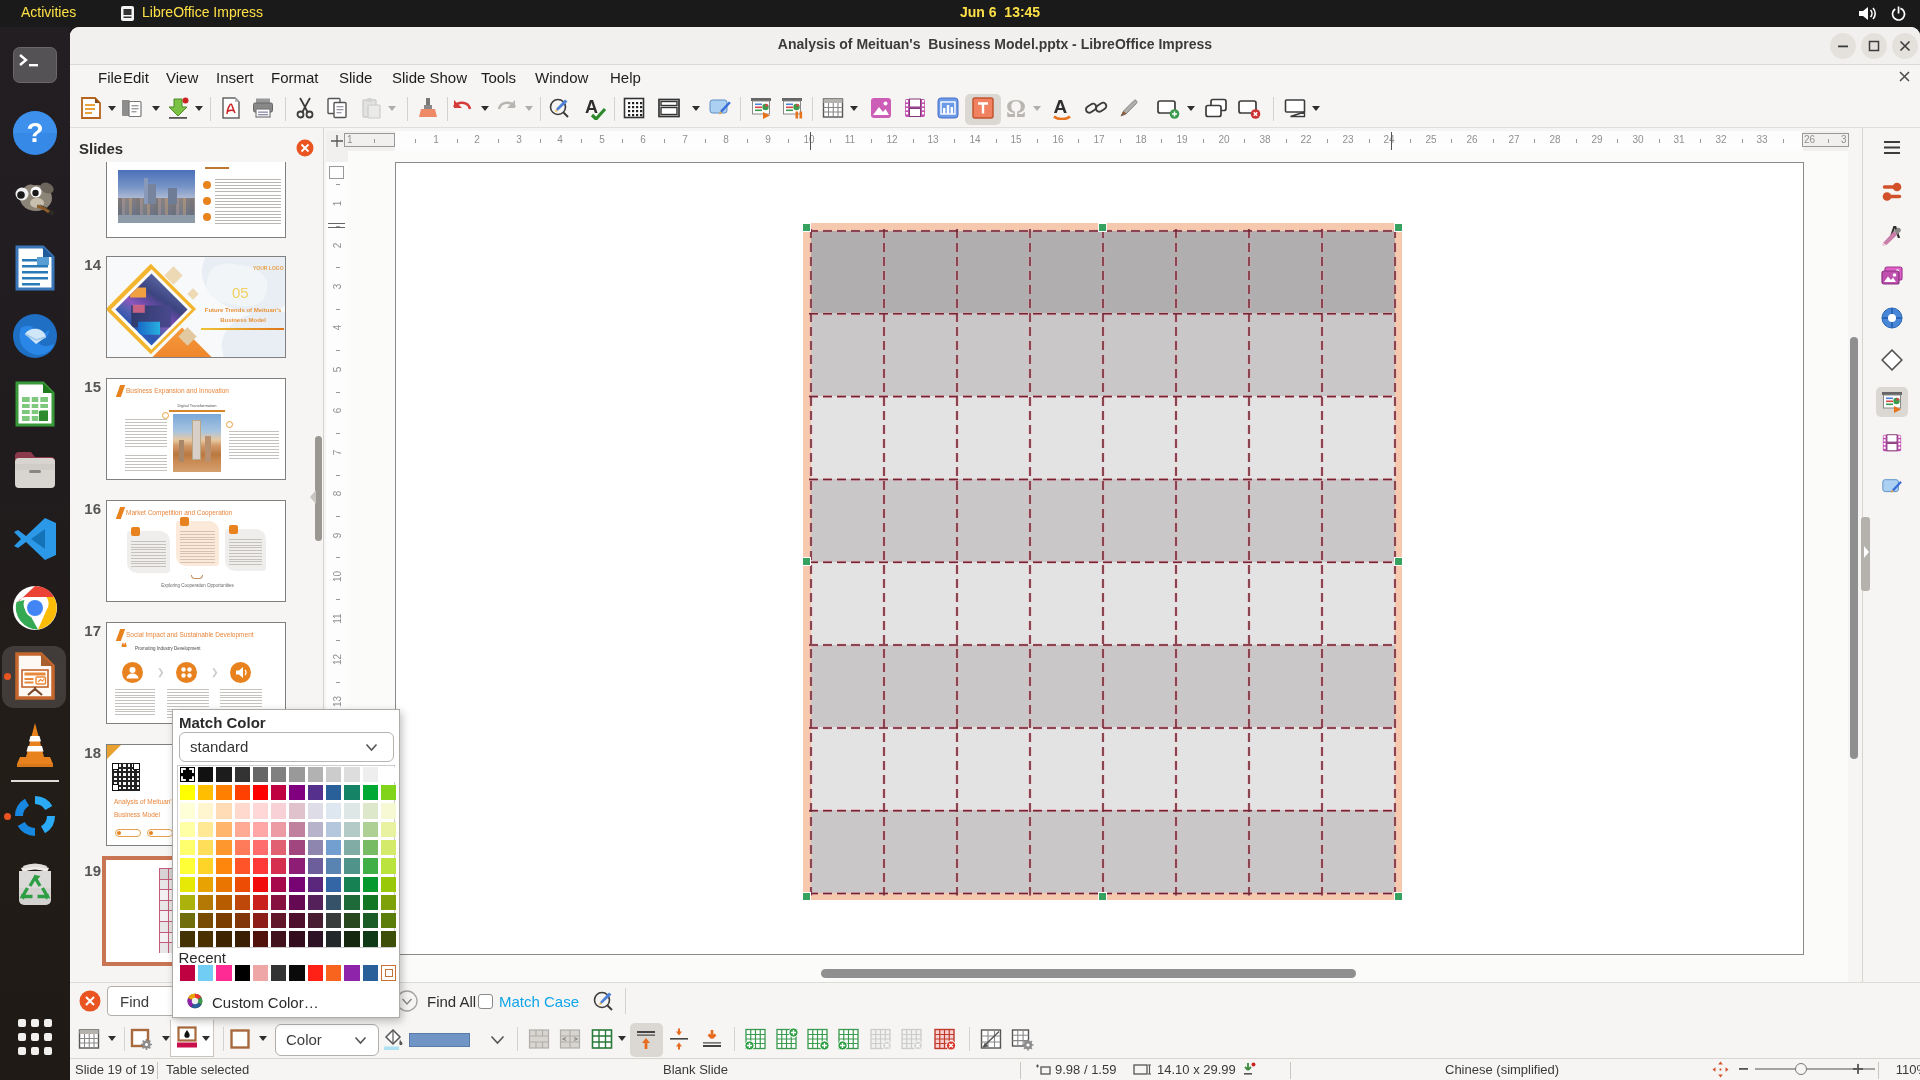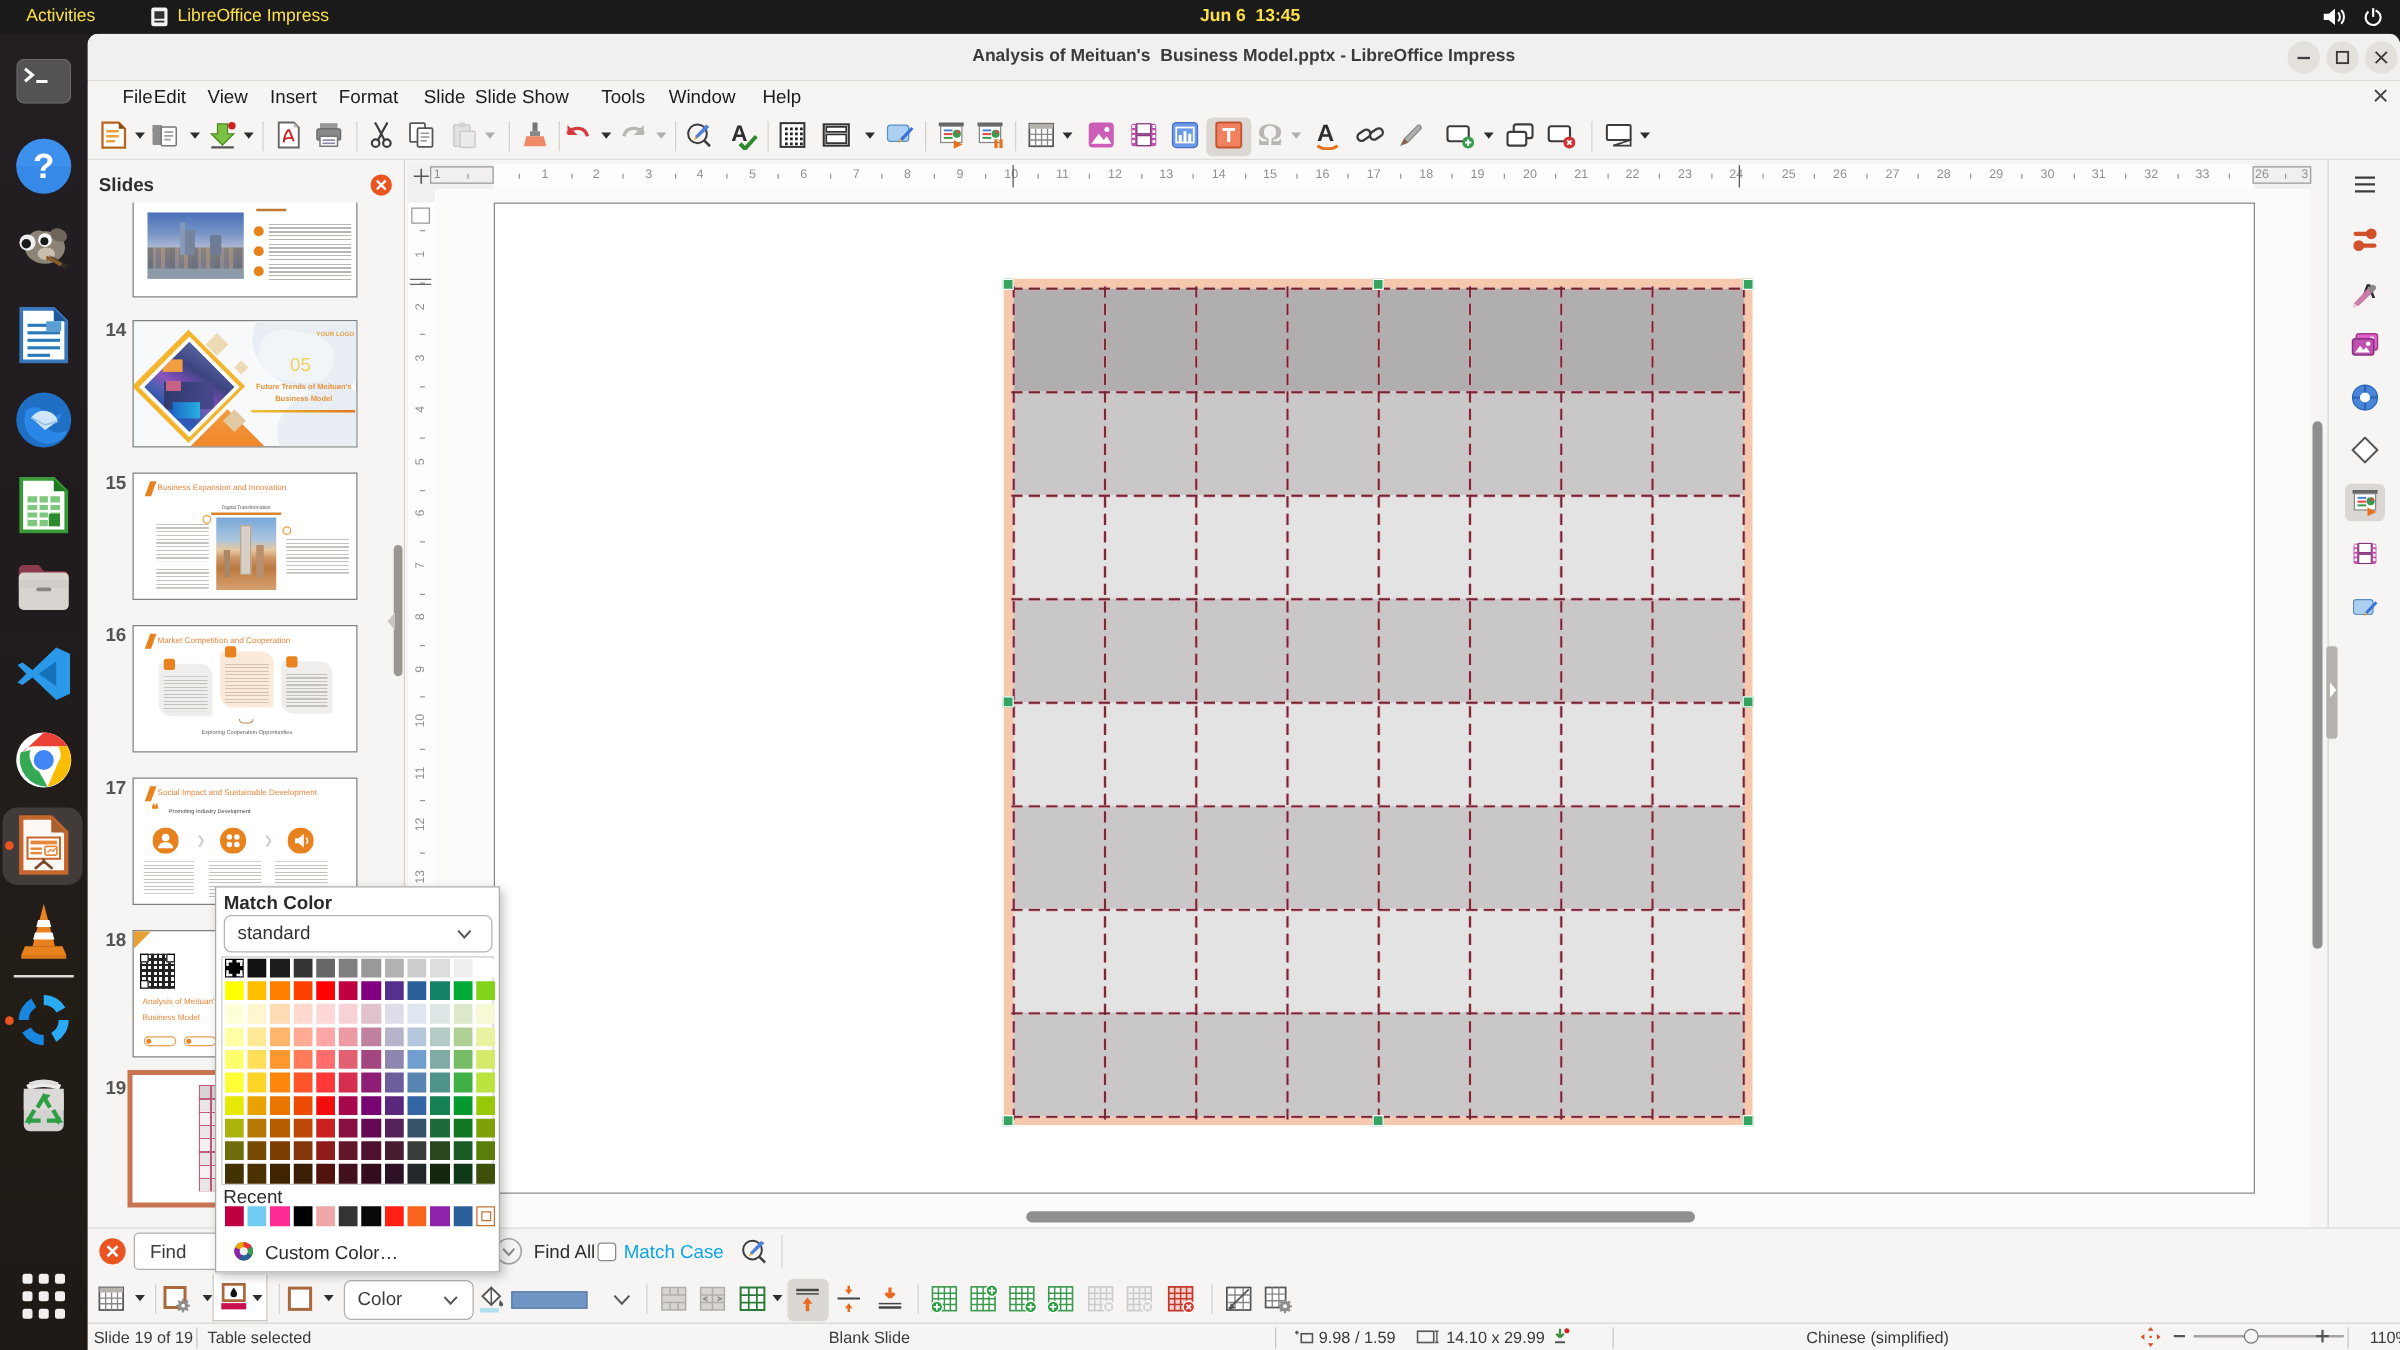"Slide Show" span { left: 310px -> 322px }
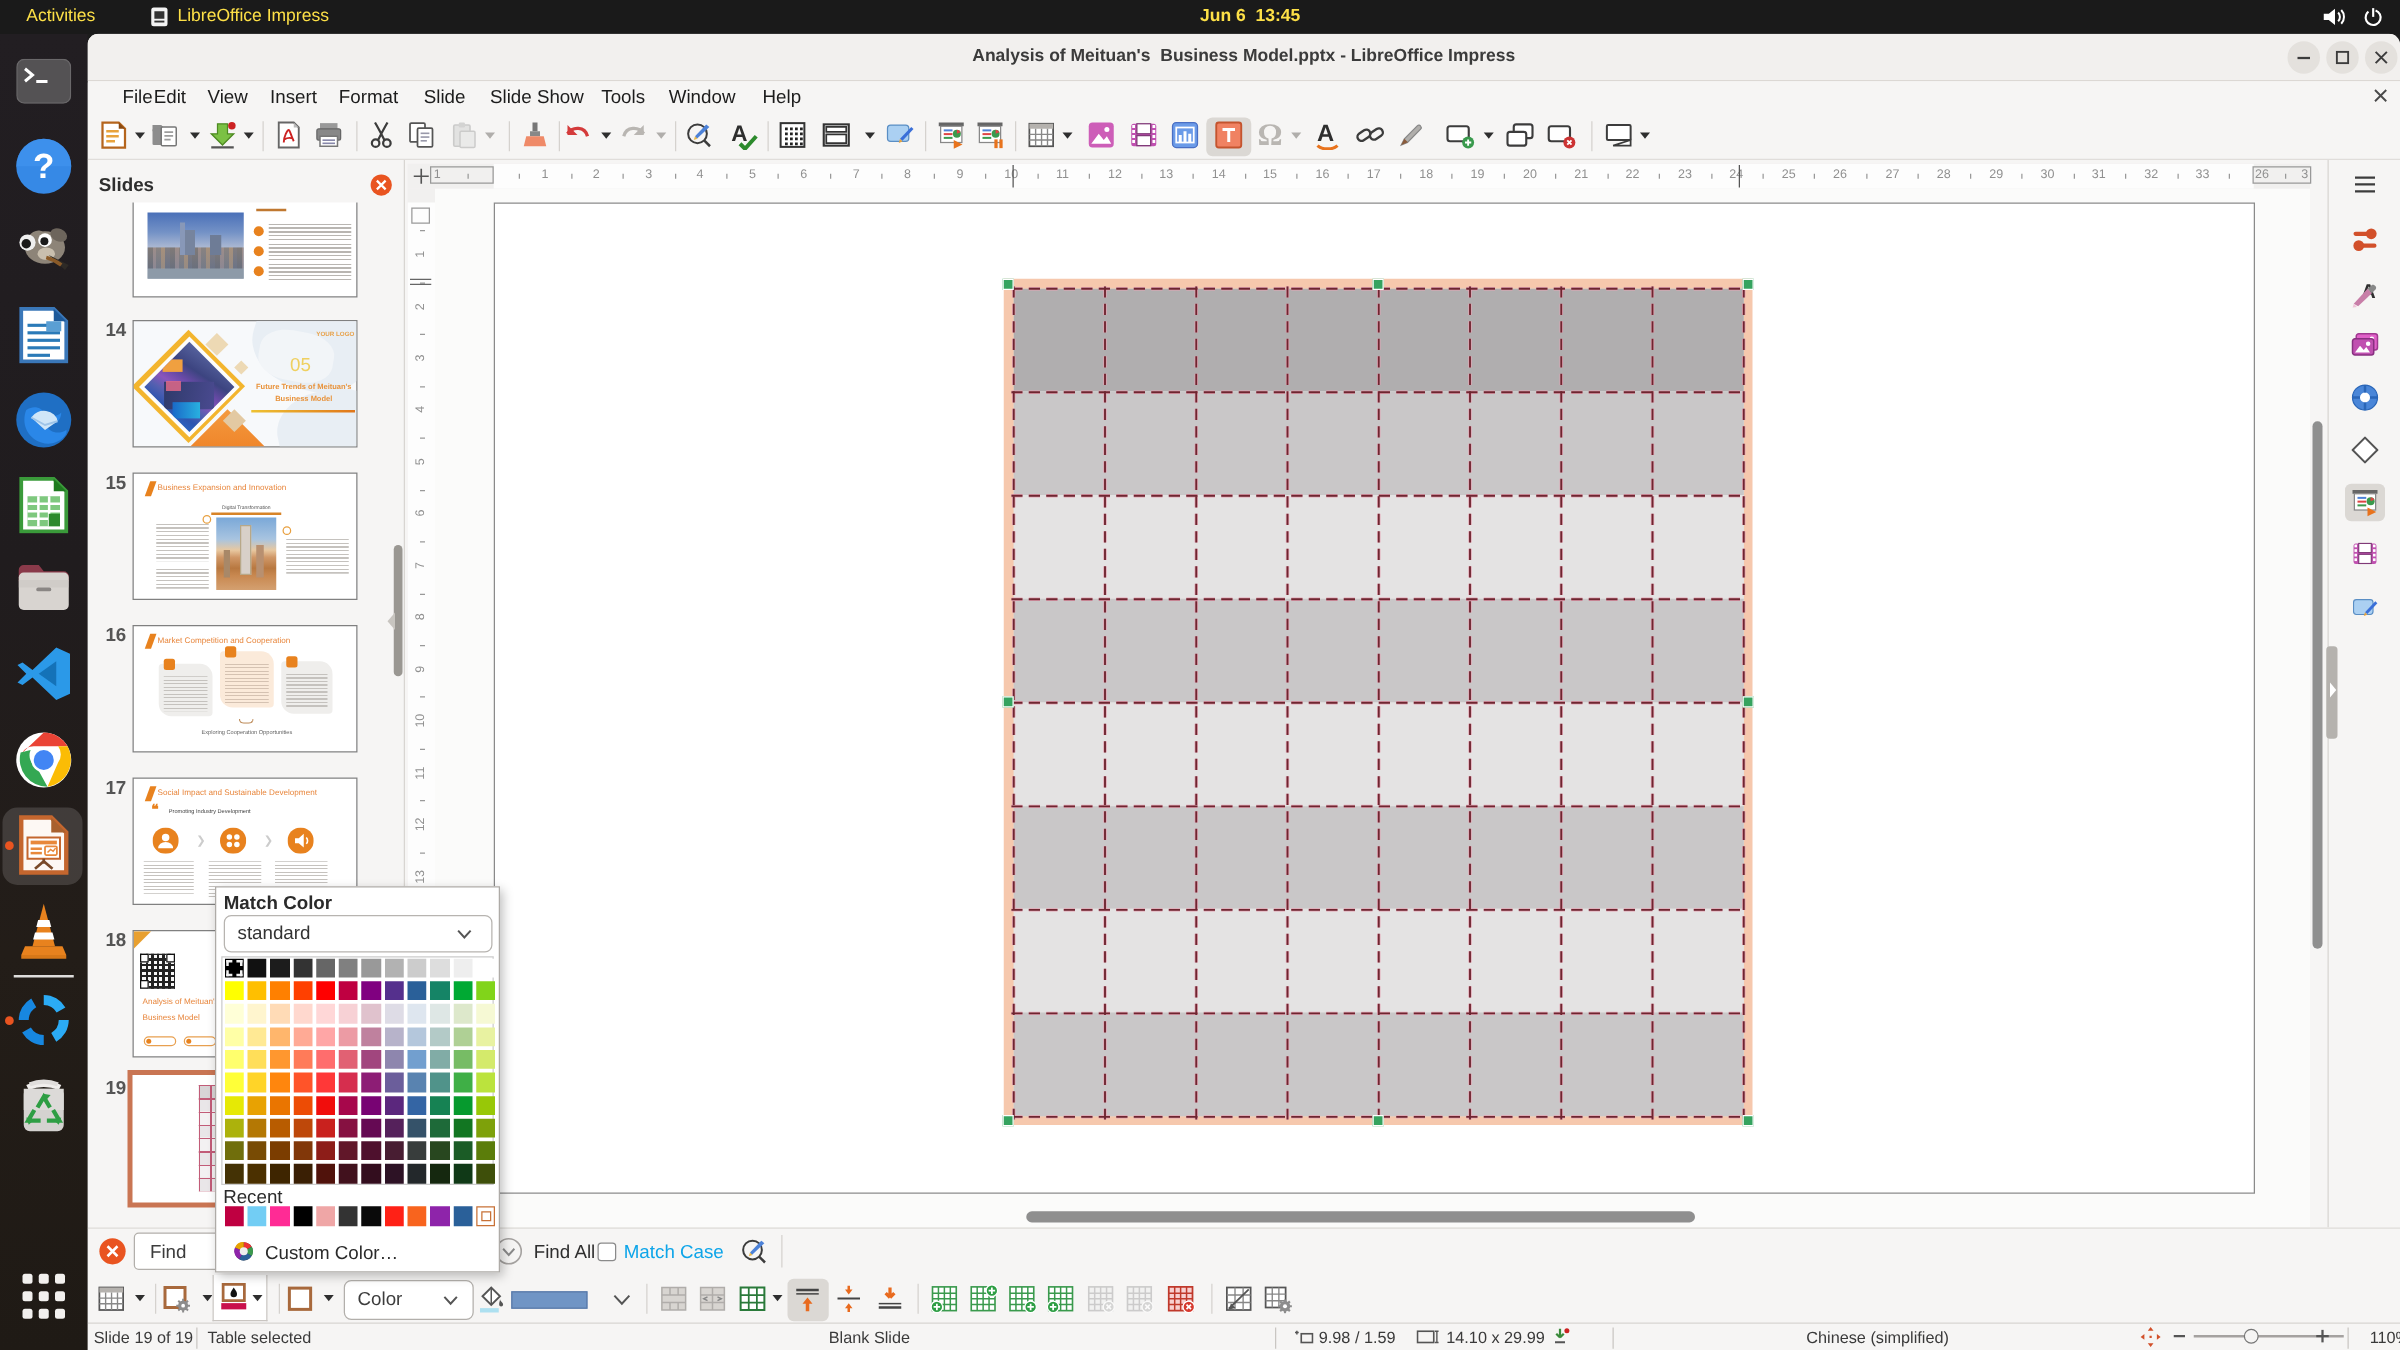"21" span.rnum { text: 21 -> 38 }
